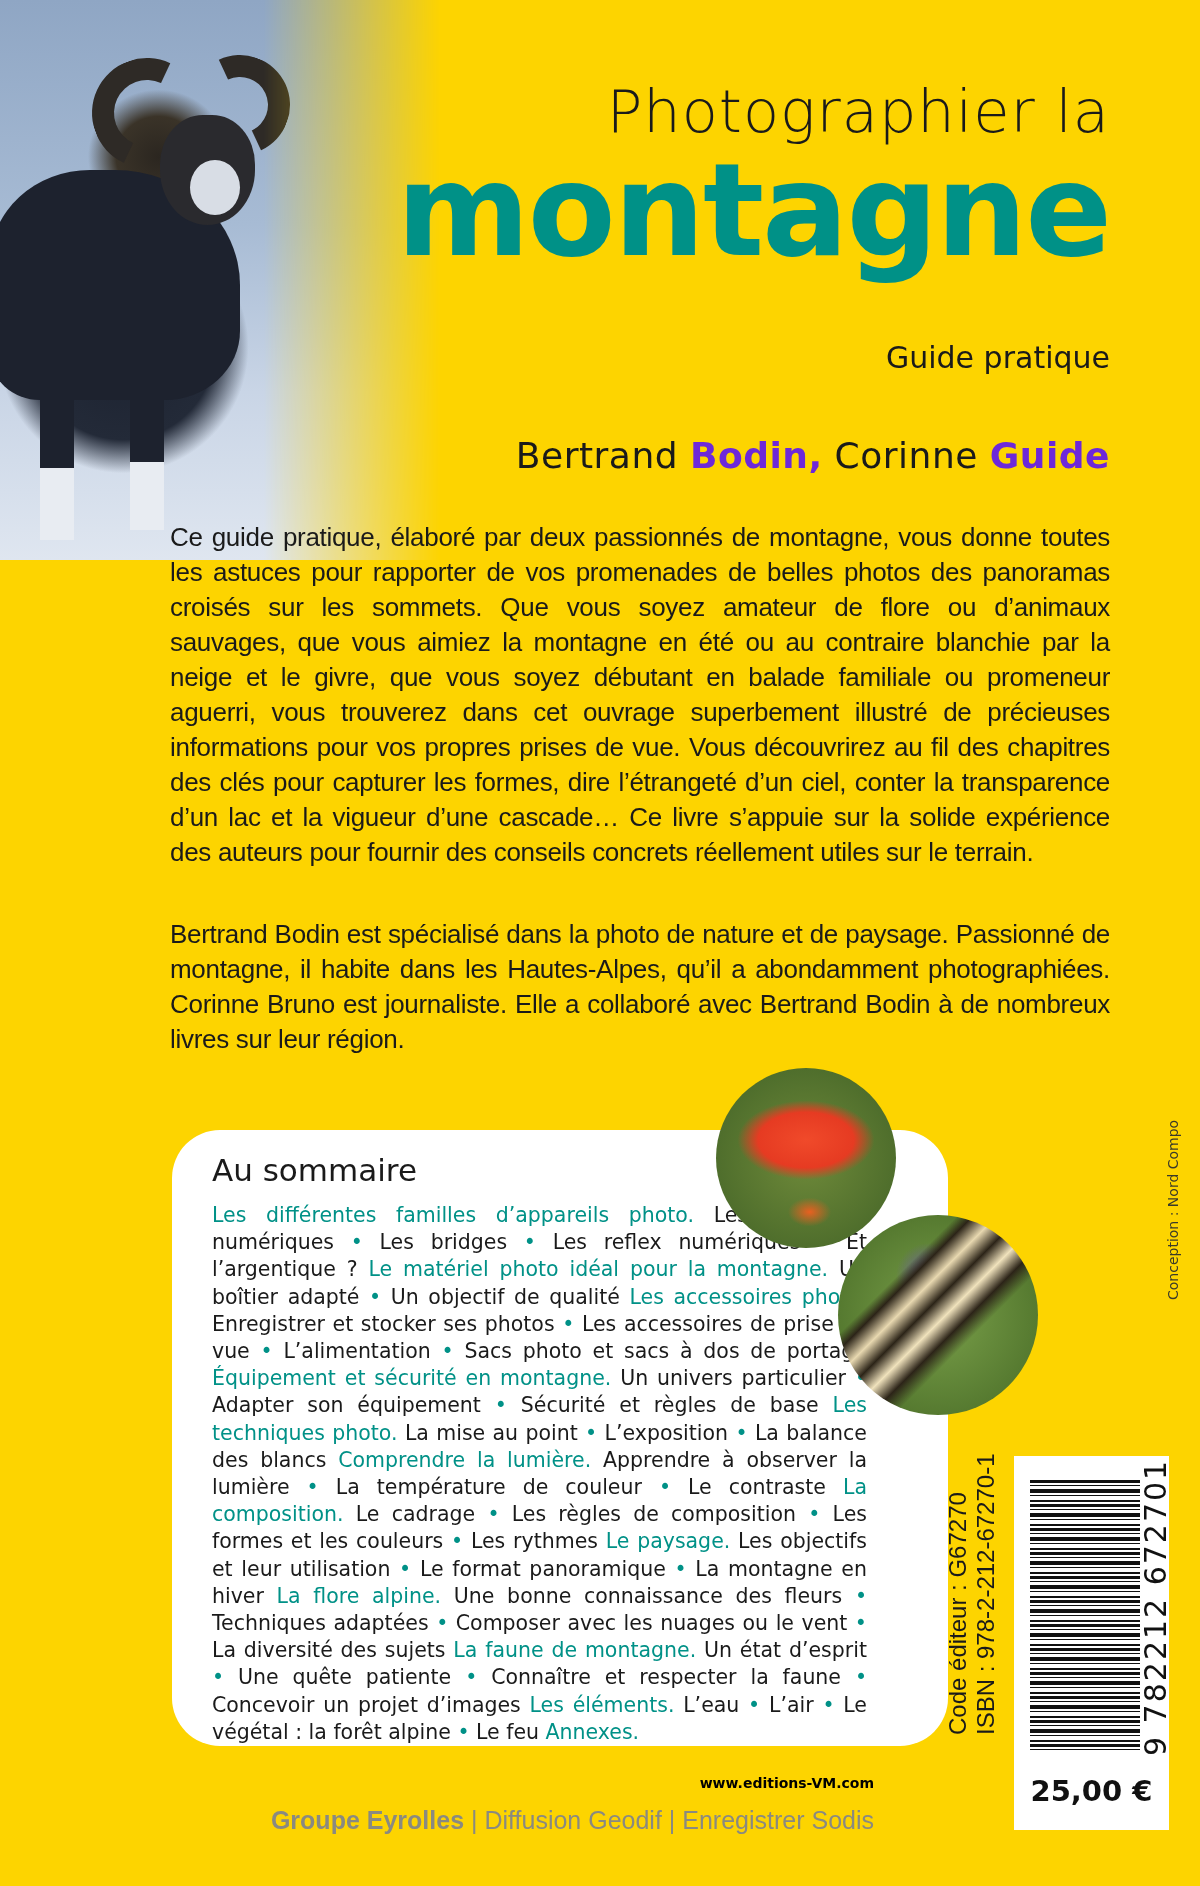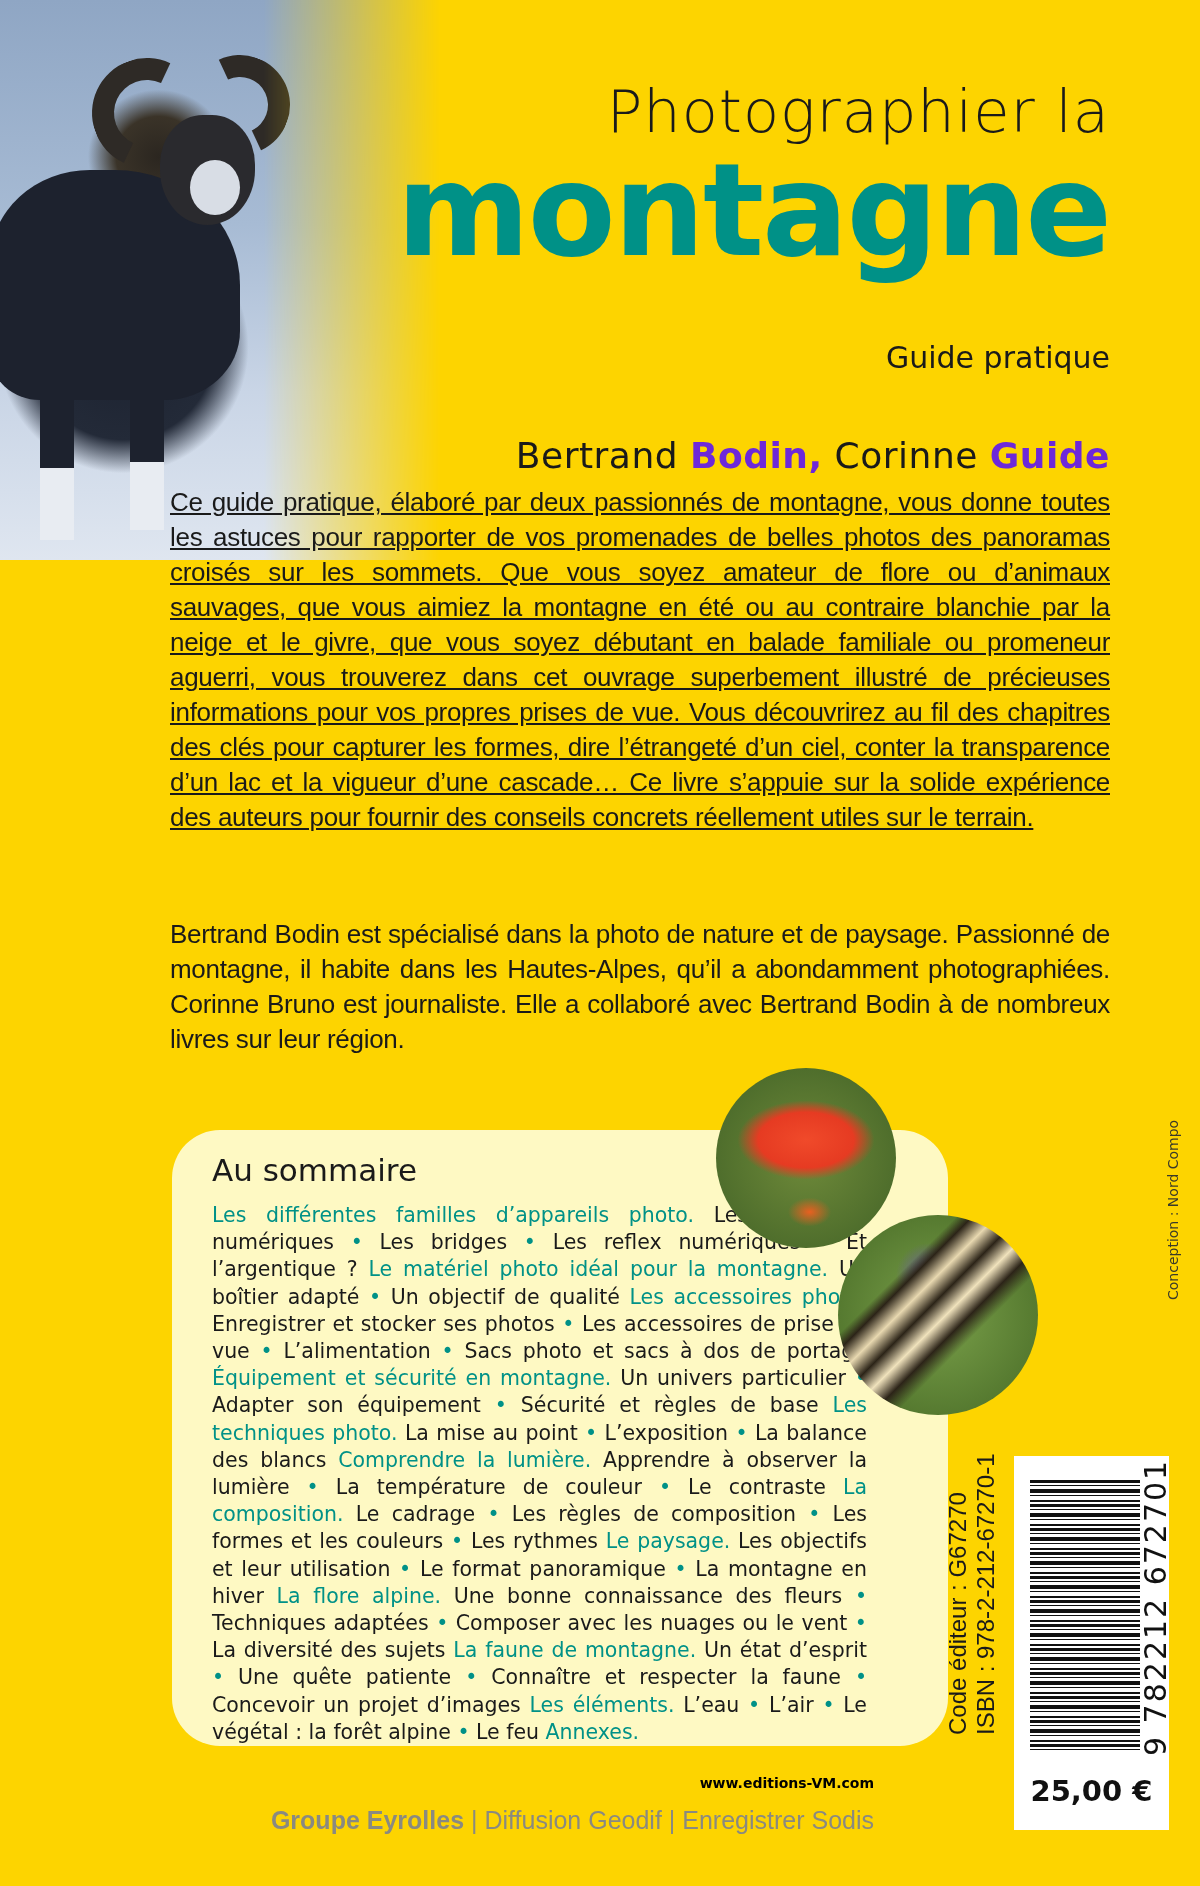"Ce guide pratique, élaboré par" .blurb { text-decoration: underline -> none; top: 485px -> 520px }
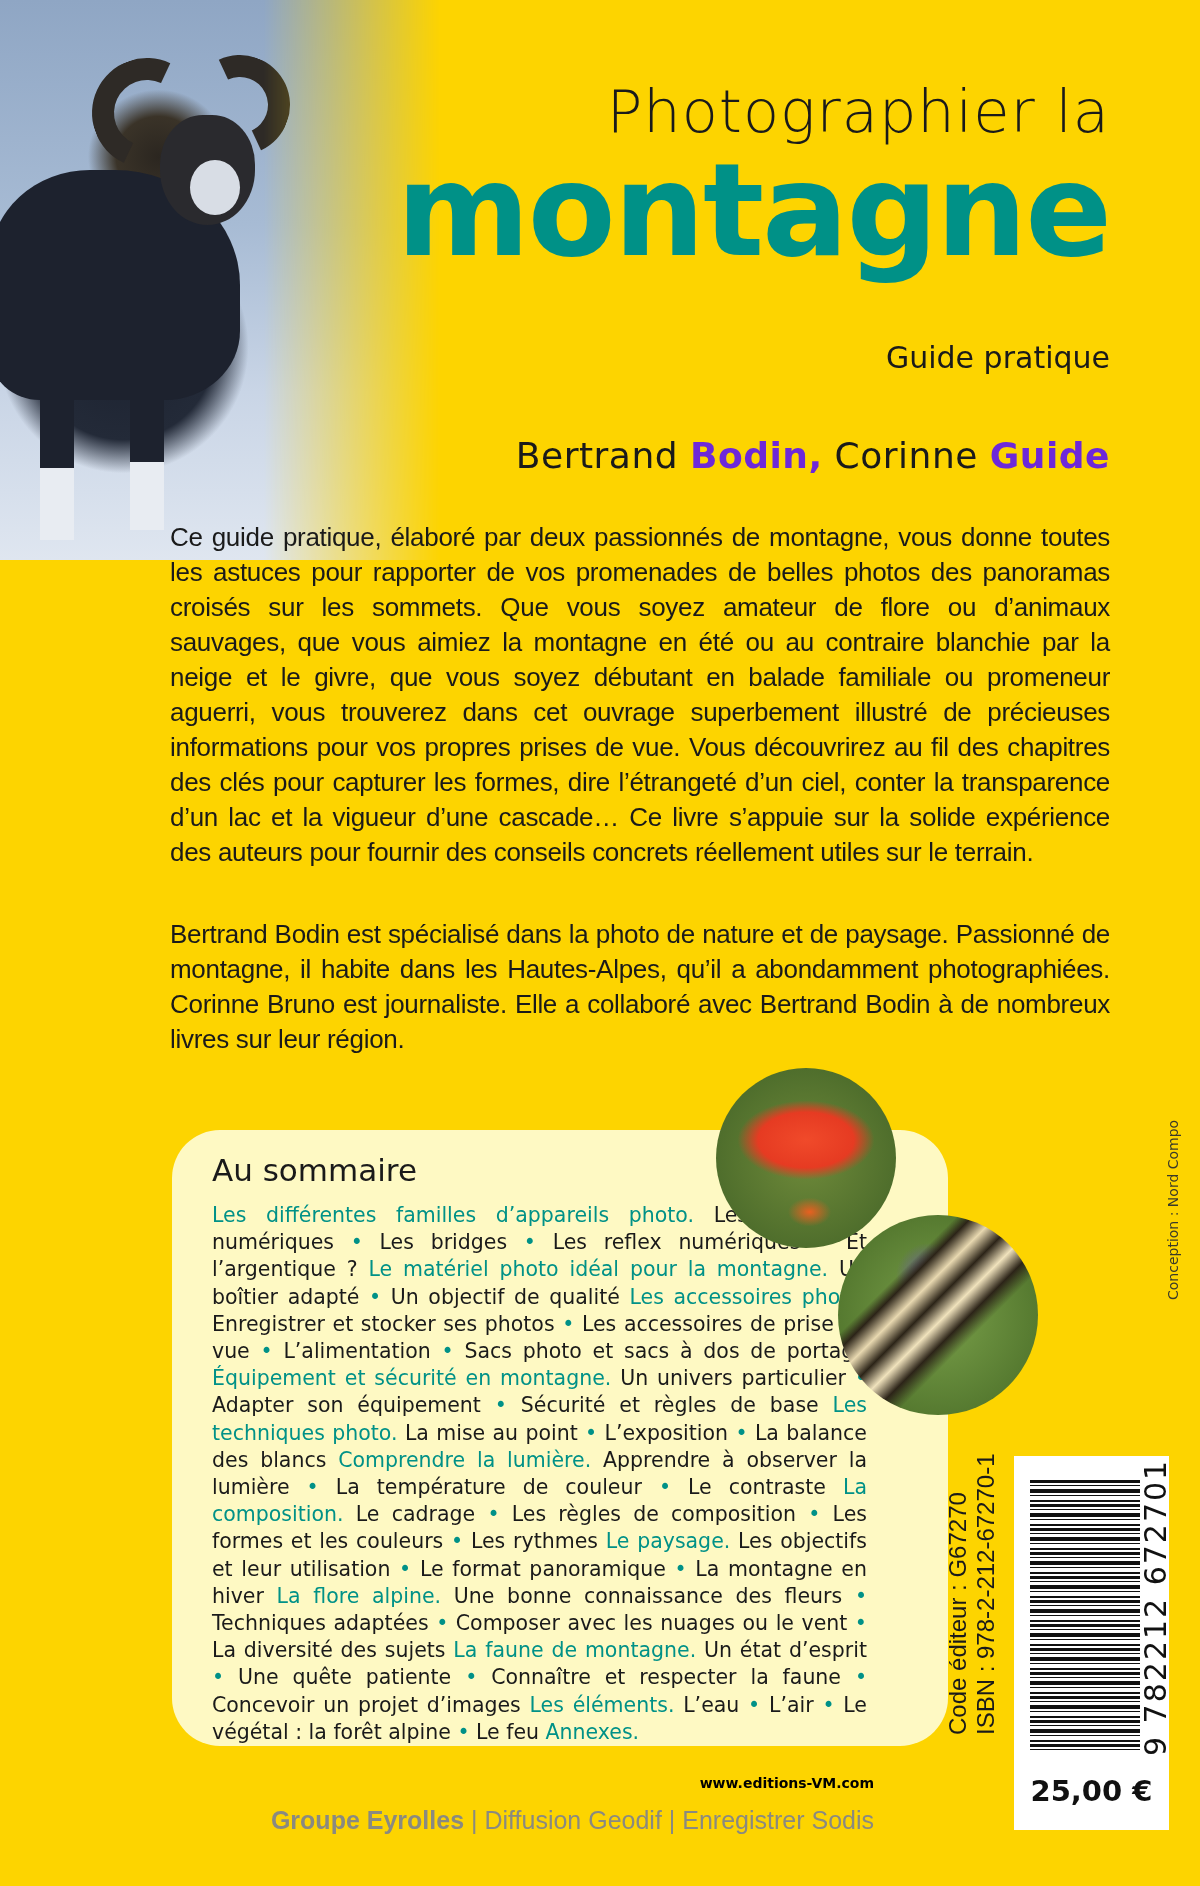"Au sommaire" .toc-box { background: #fef9c3 -> #ffffff }
